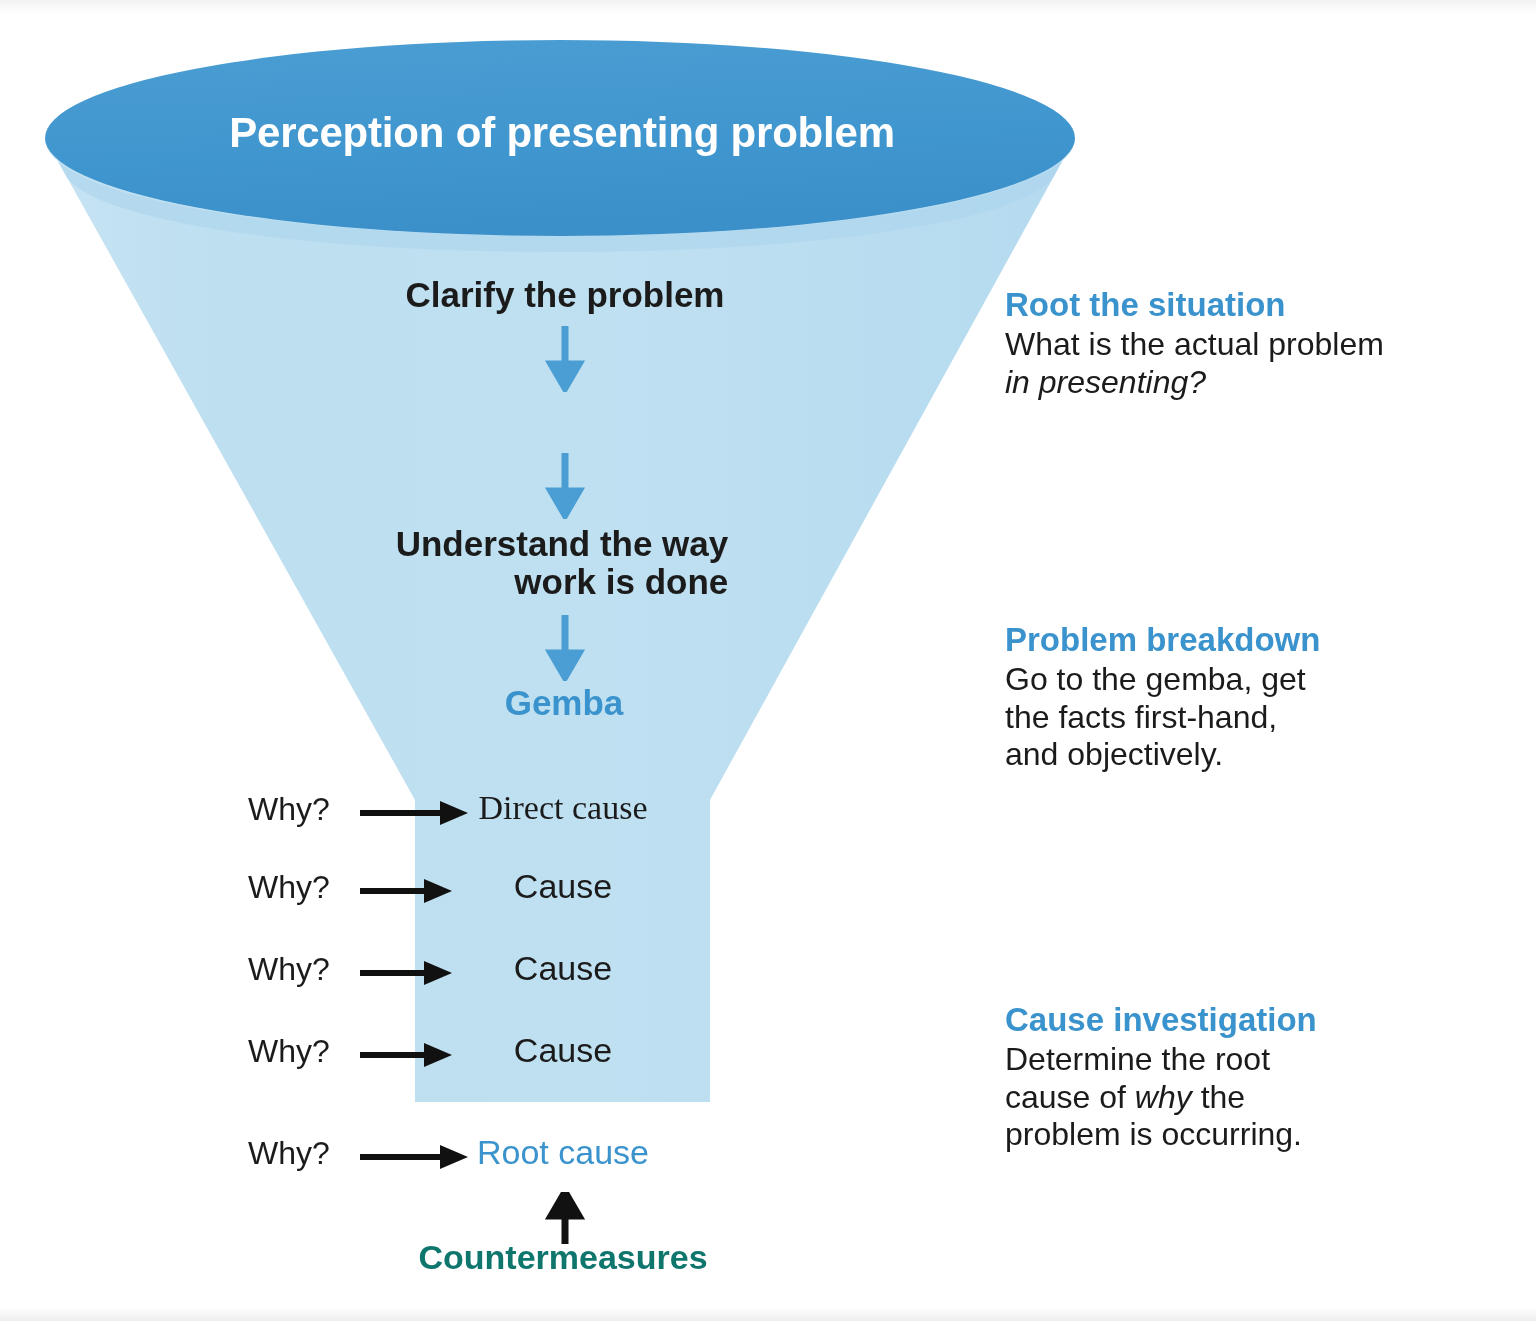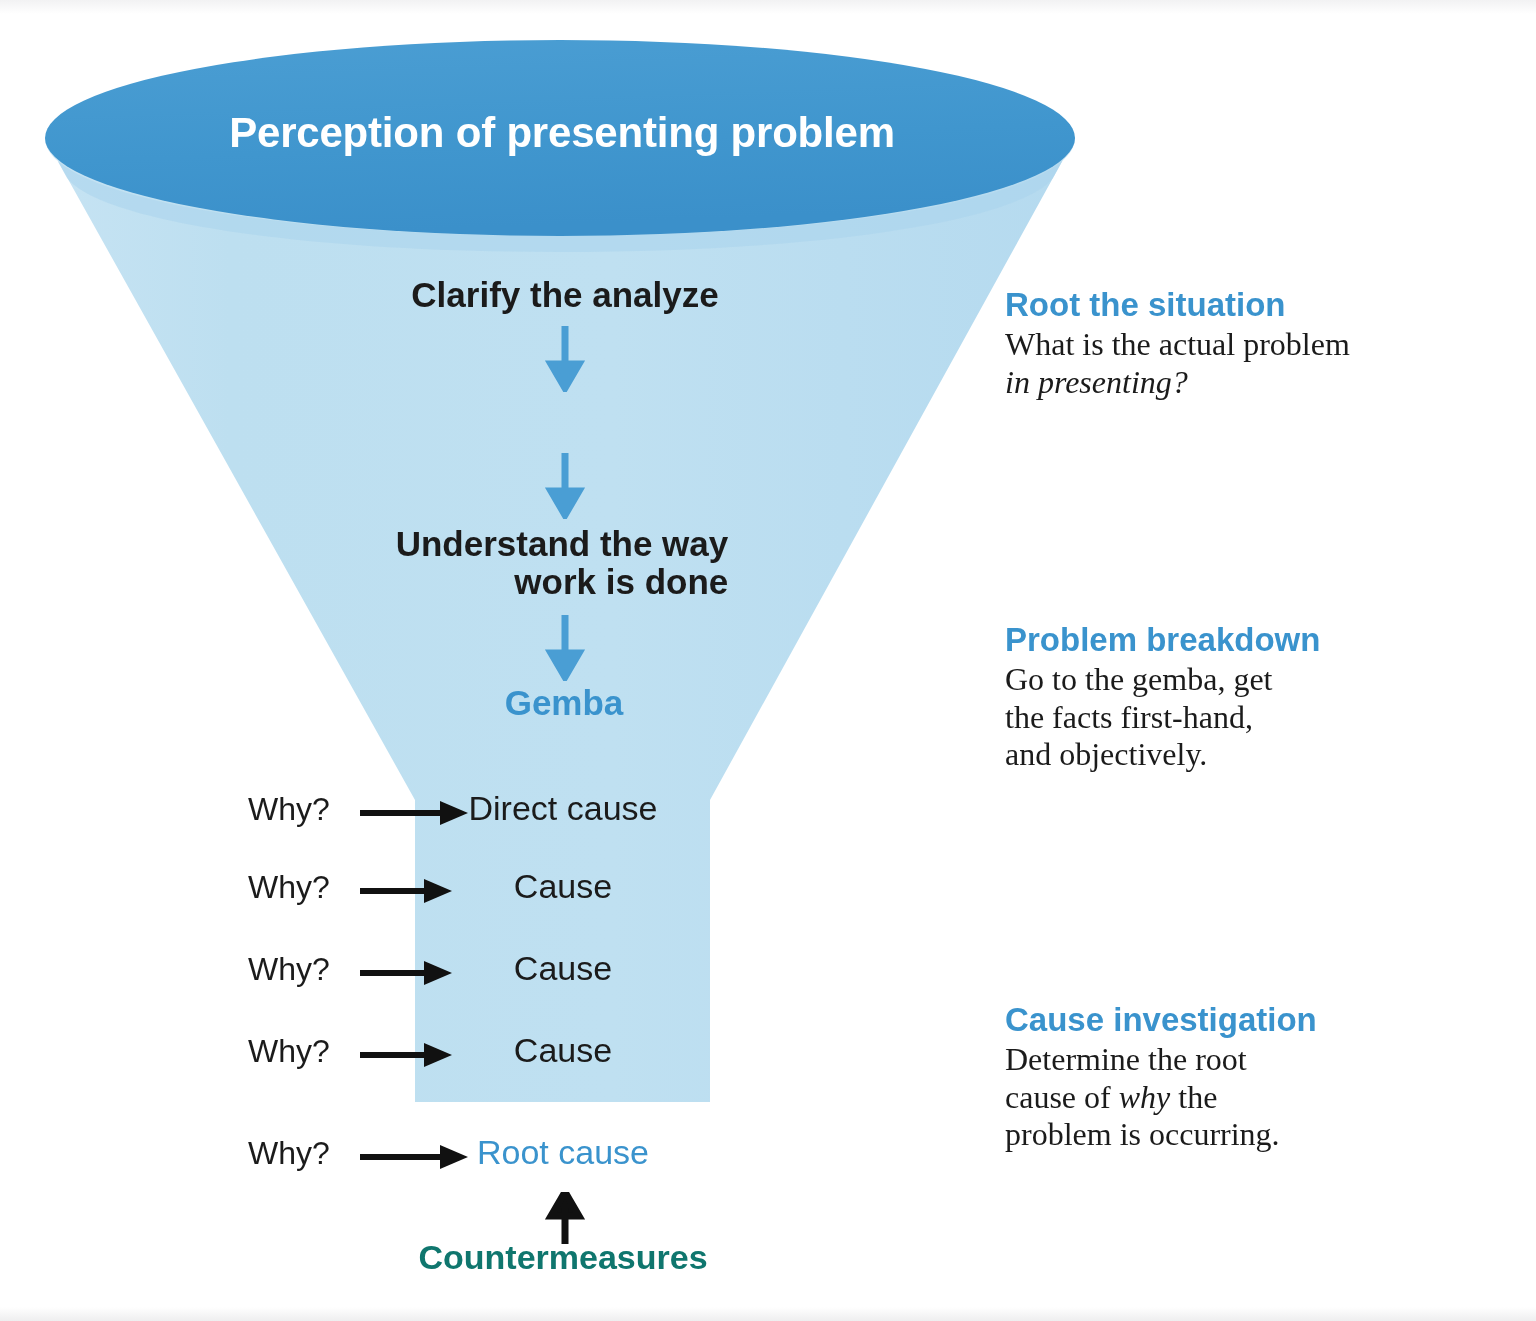"Clarify the analyze" div.txt { text: analyze -> problem }
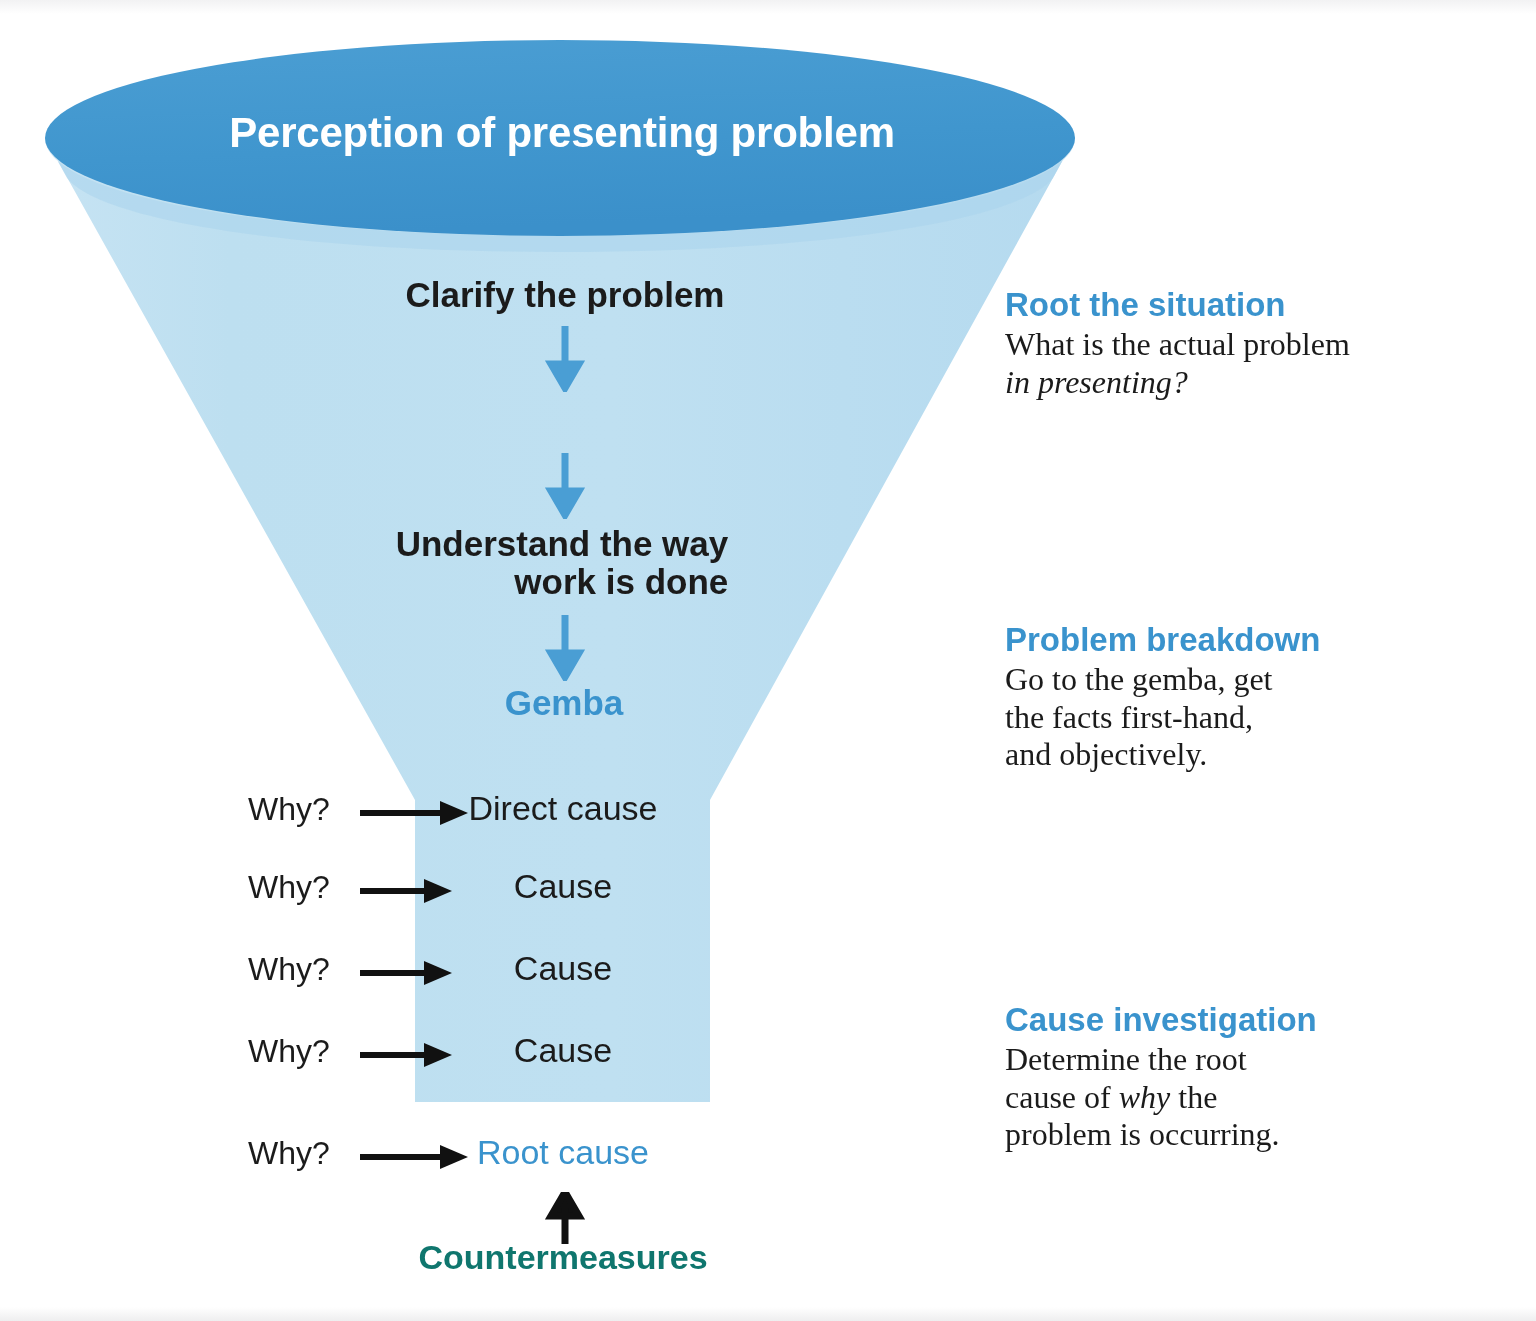"What is the actual problem" .note-body { font-family: Liberation Serif, serif -> none }
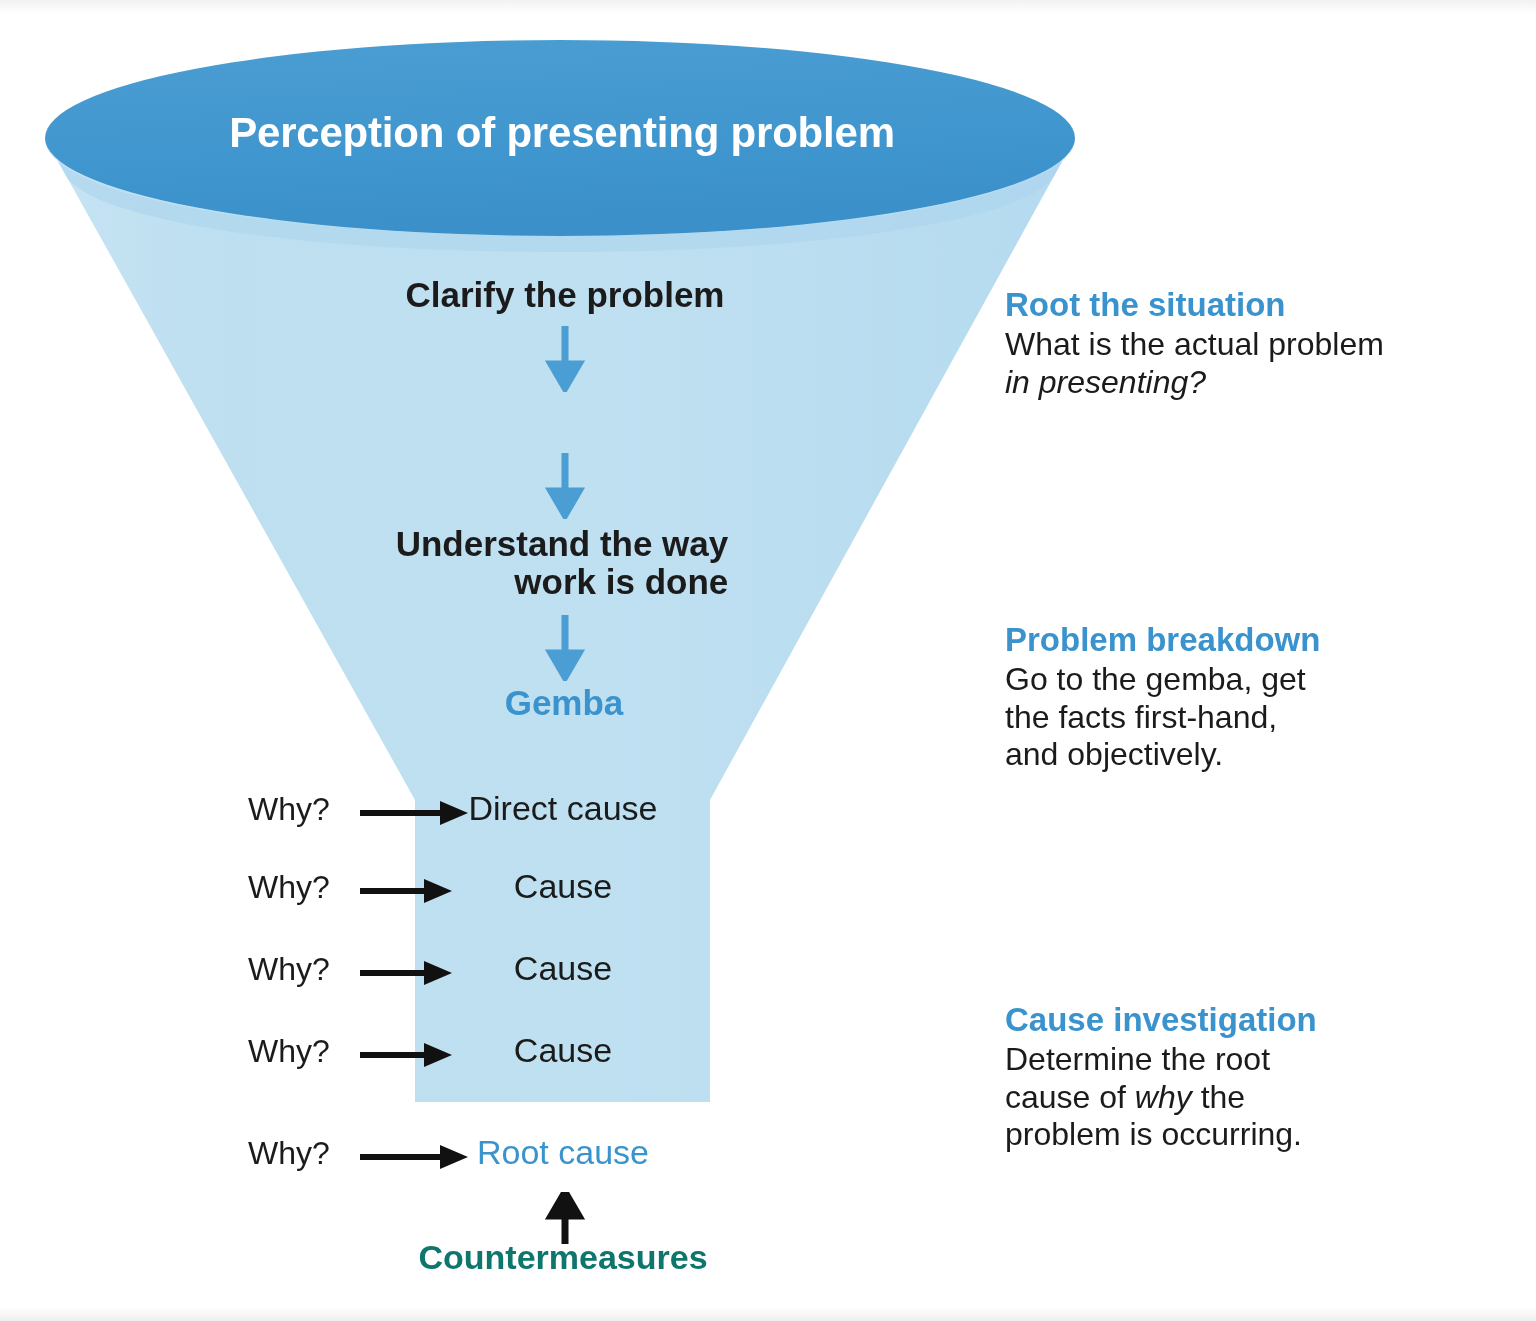"Direct cause" #cause-0 { font-family: none -> Liberation Serif, serif }
